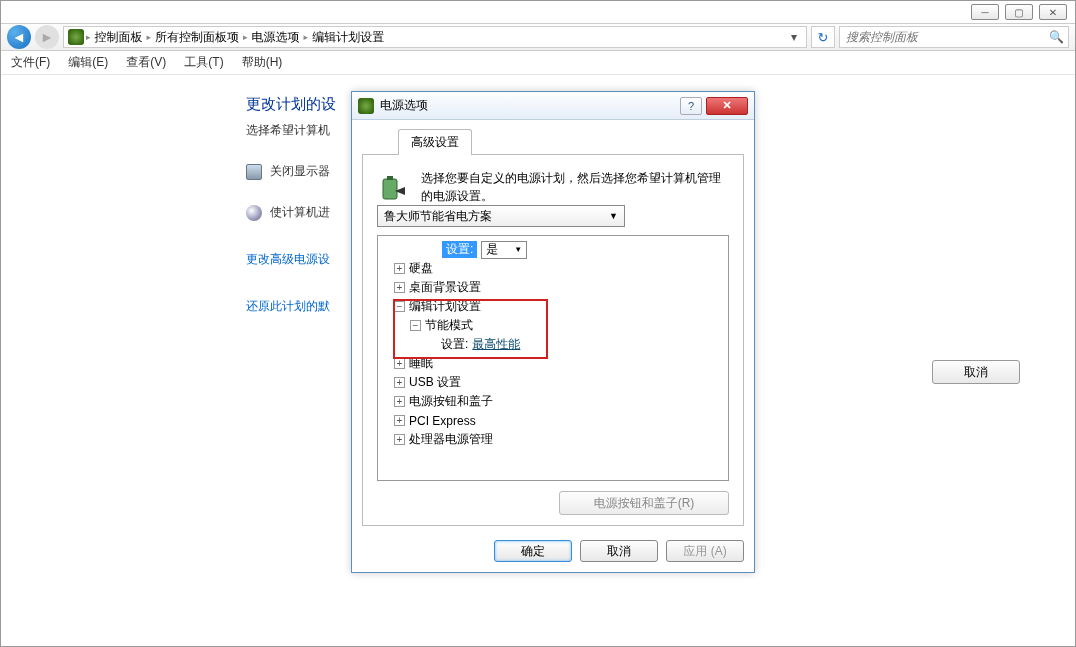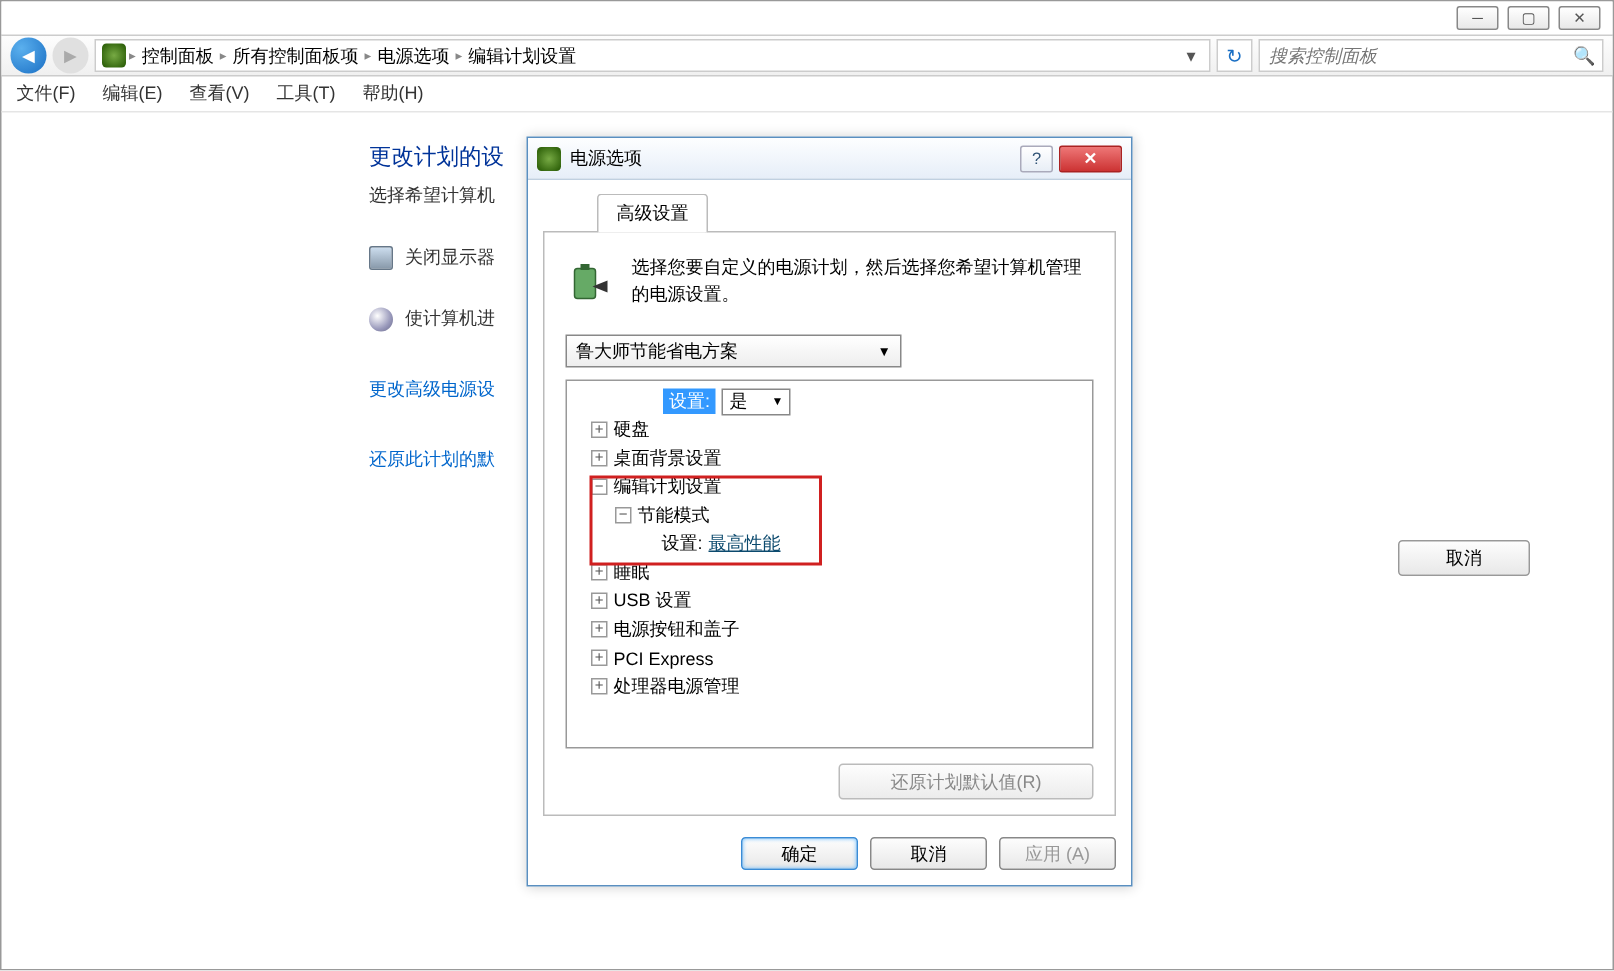"鲁大师节能省电方案" .plan-select { margin-top: 18px -> none; width: 224px -> 248px }
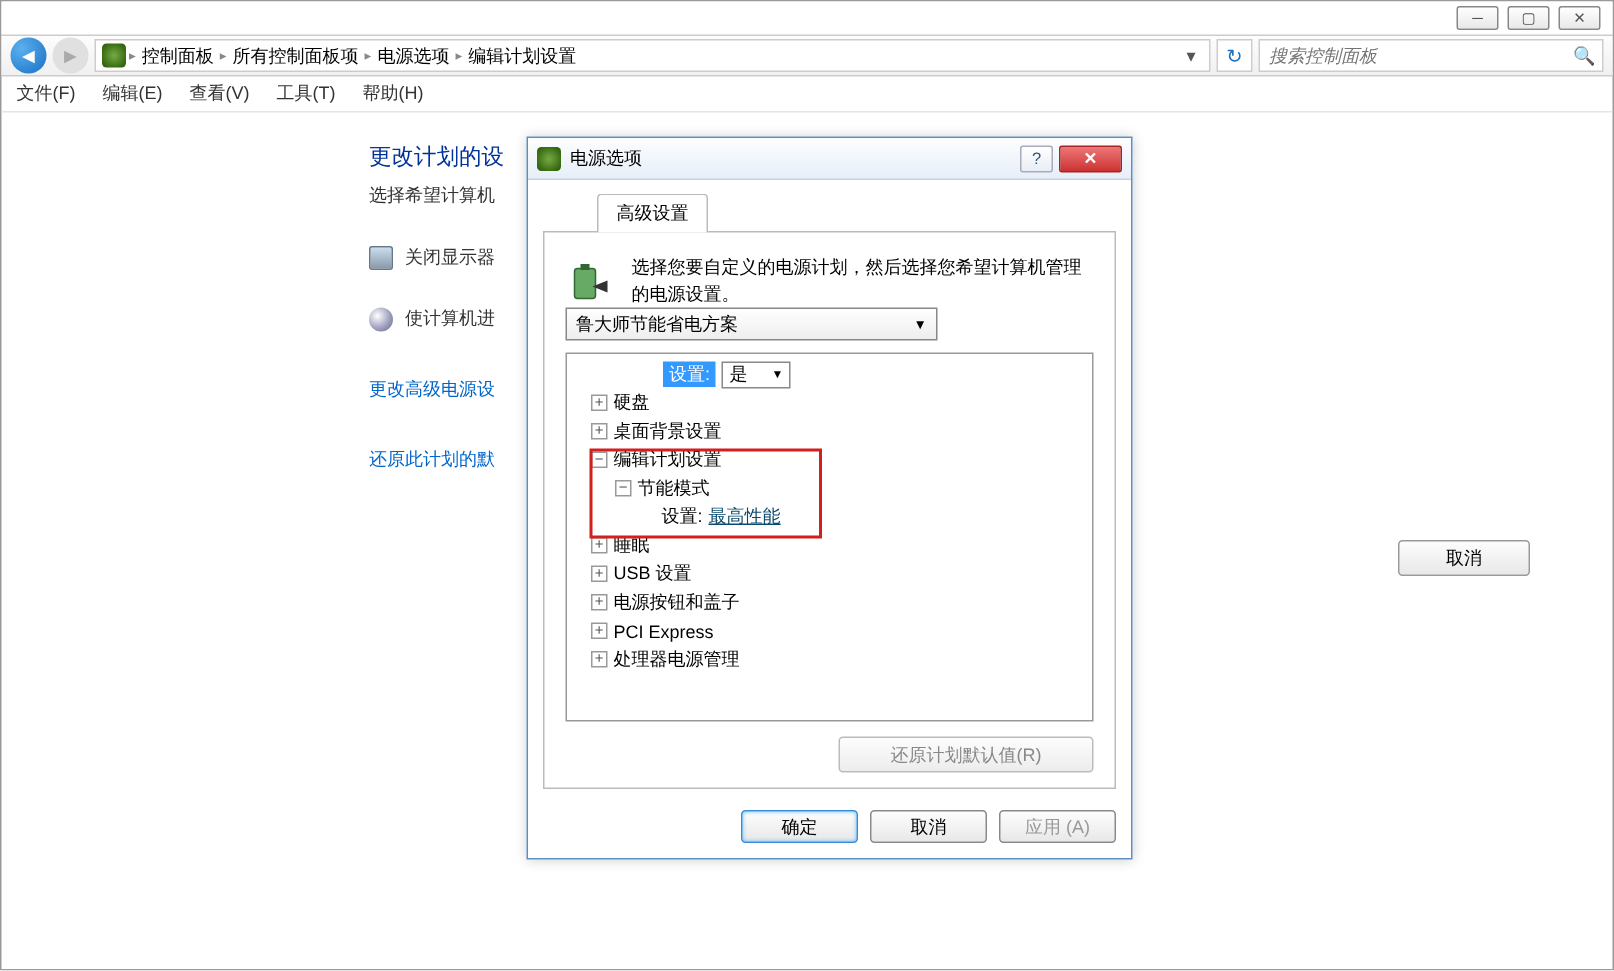"还原计划默认值(R)" div.restore-btn { text: 还原计划默认值 -> 电源按钮和盖子 }
